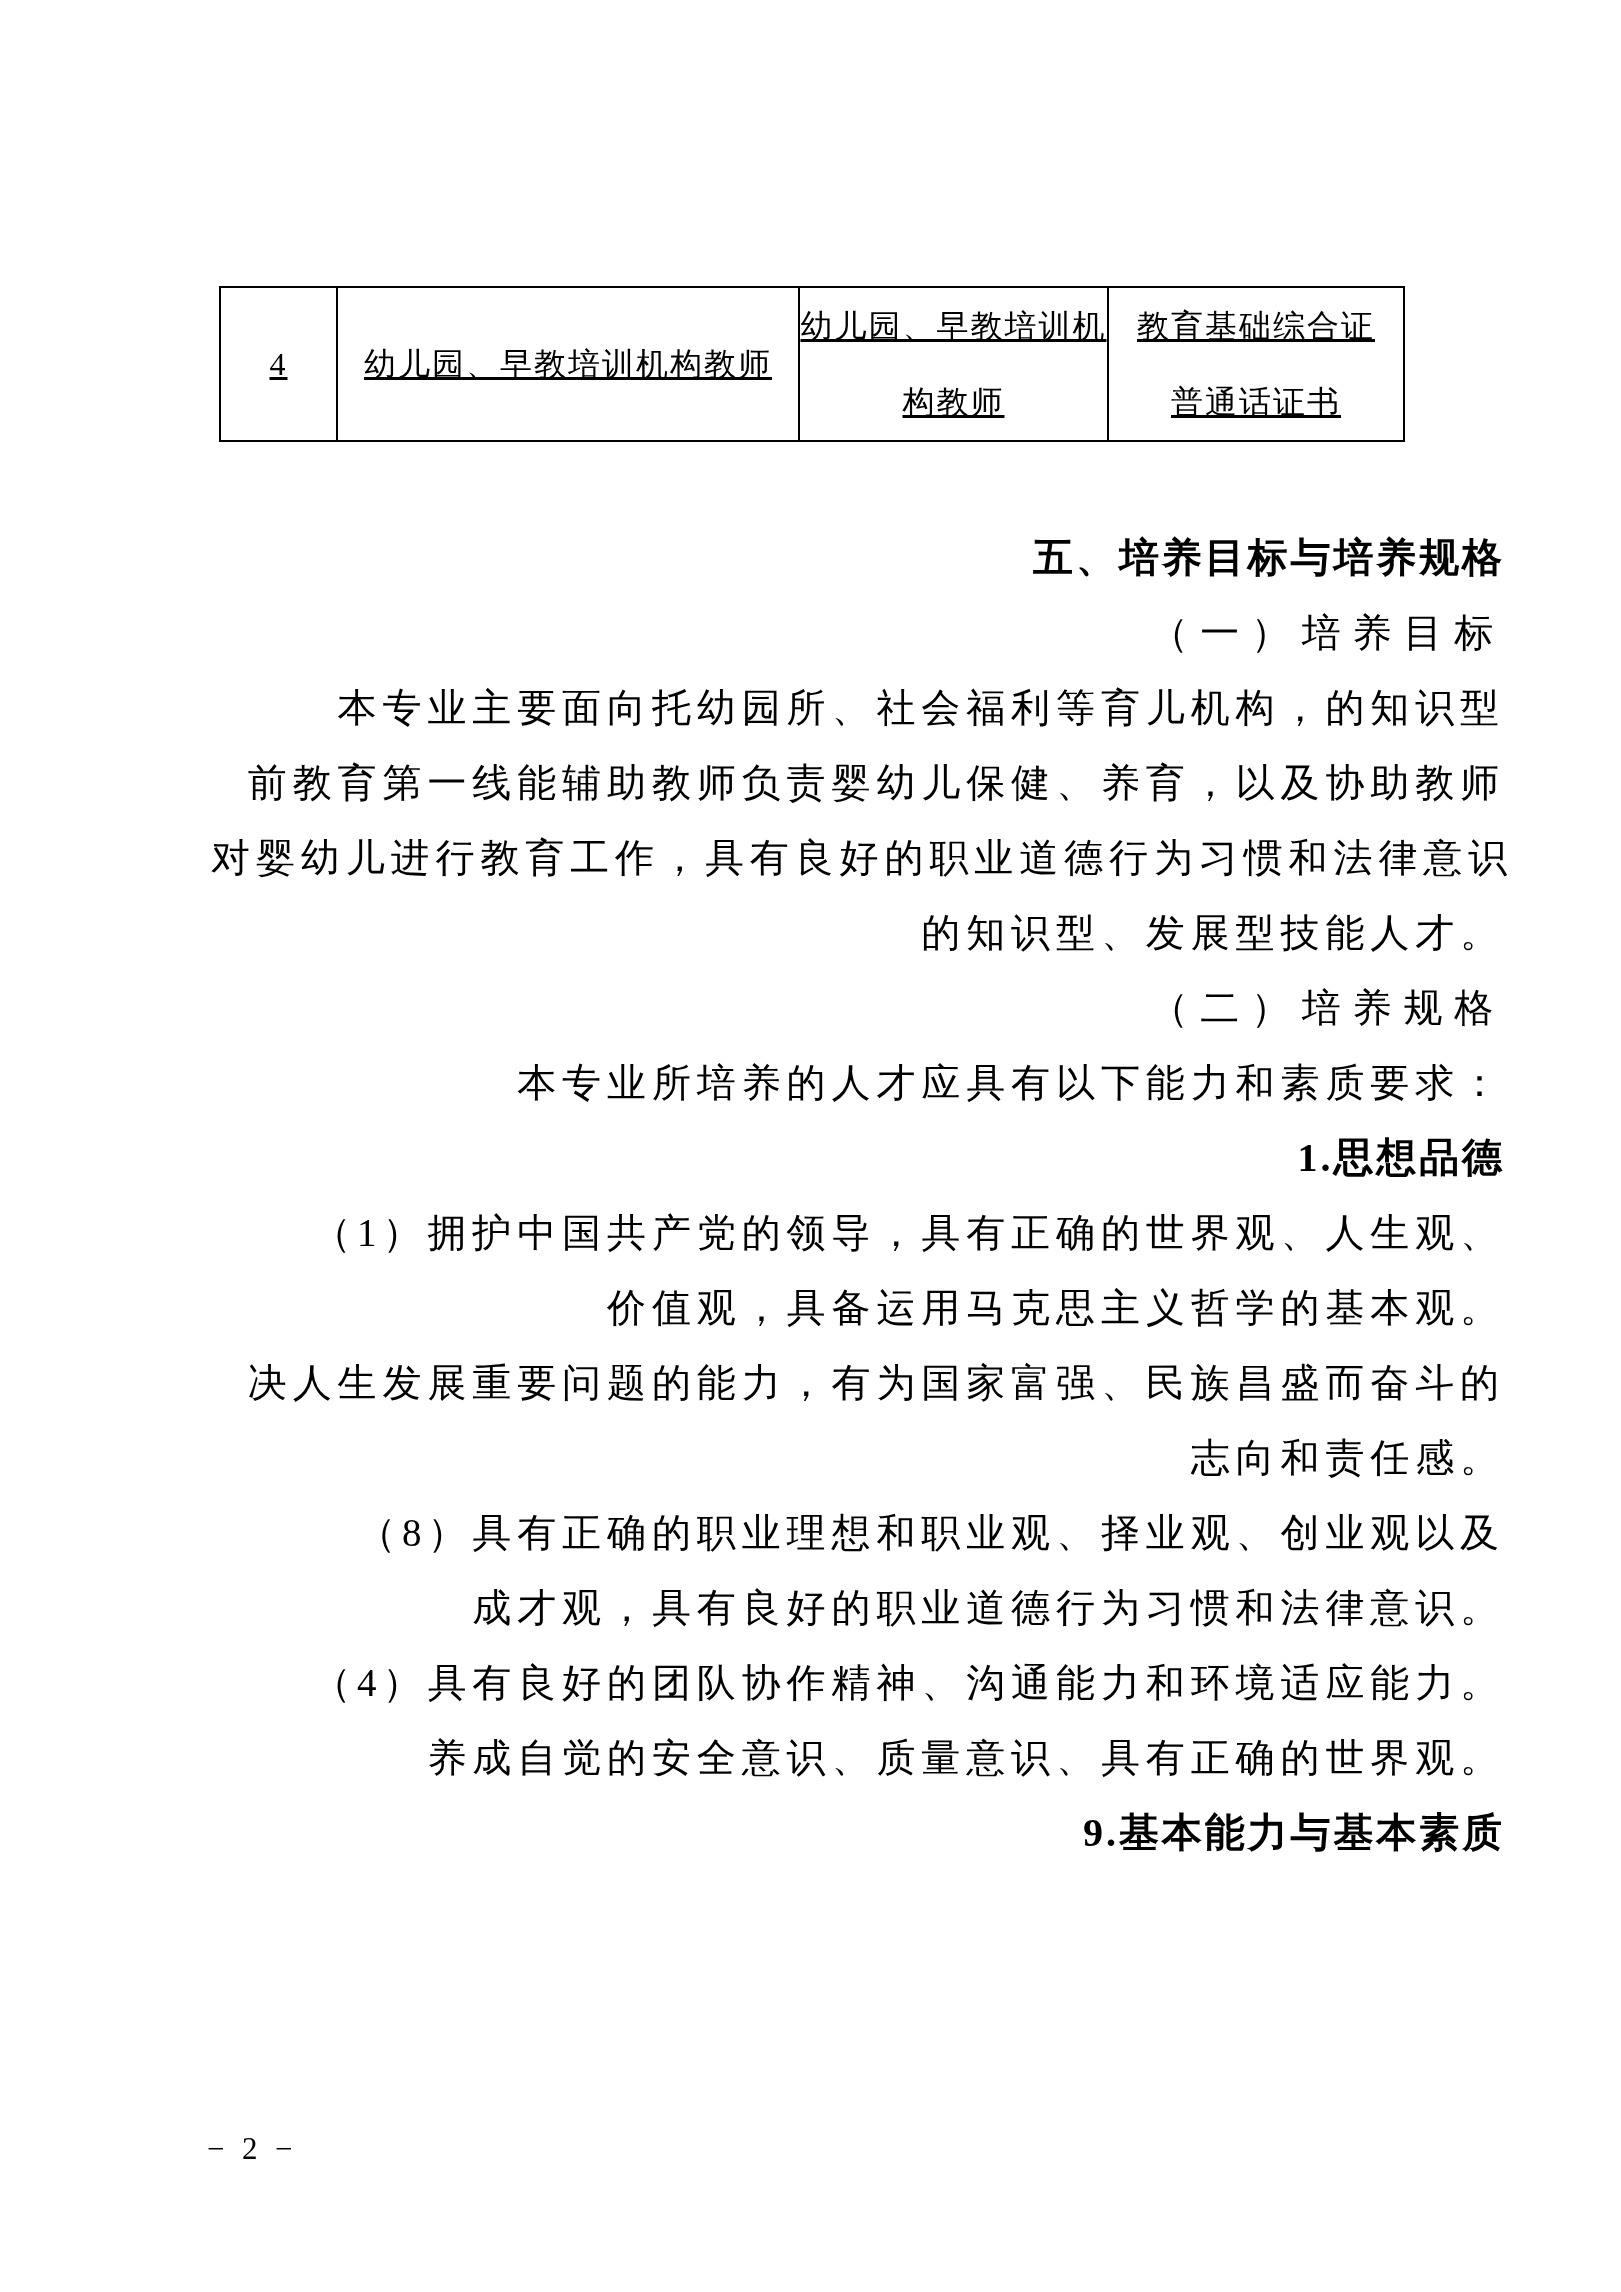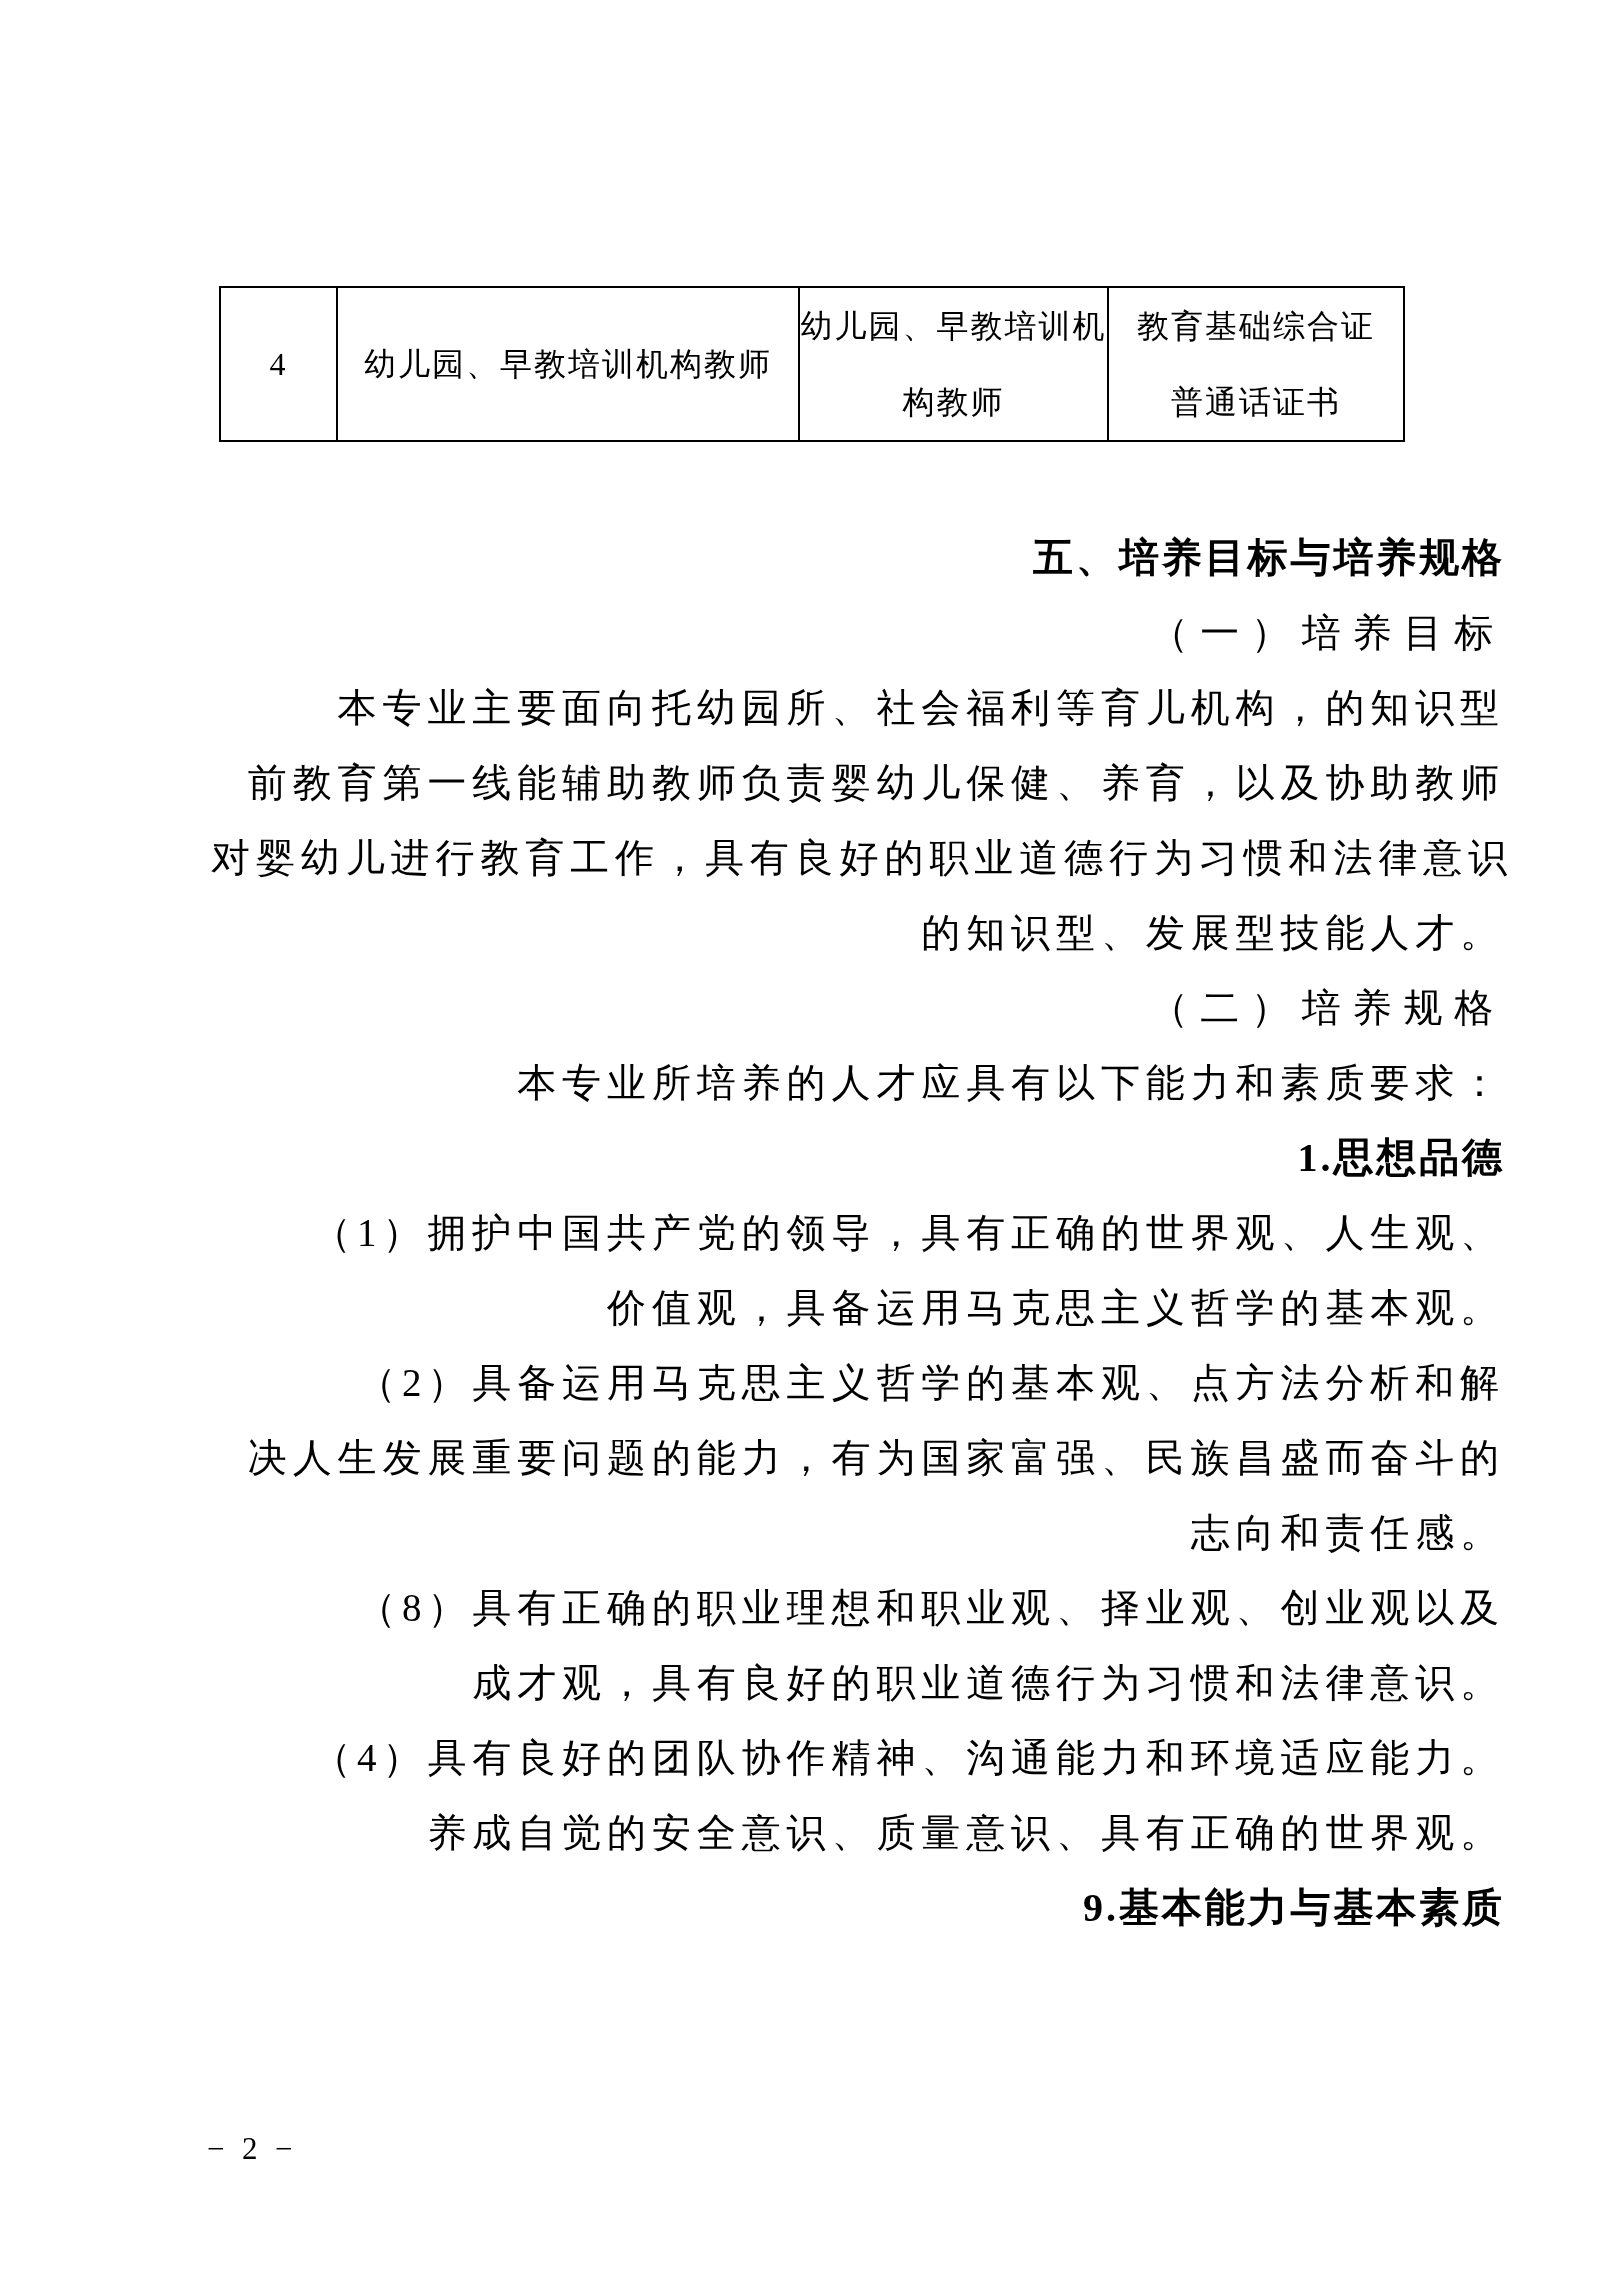"幼儿园、早教培训机" .occ-table td { text-decoration: none -> underline }
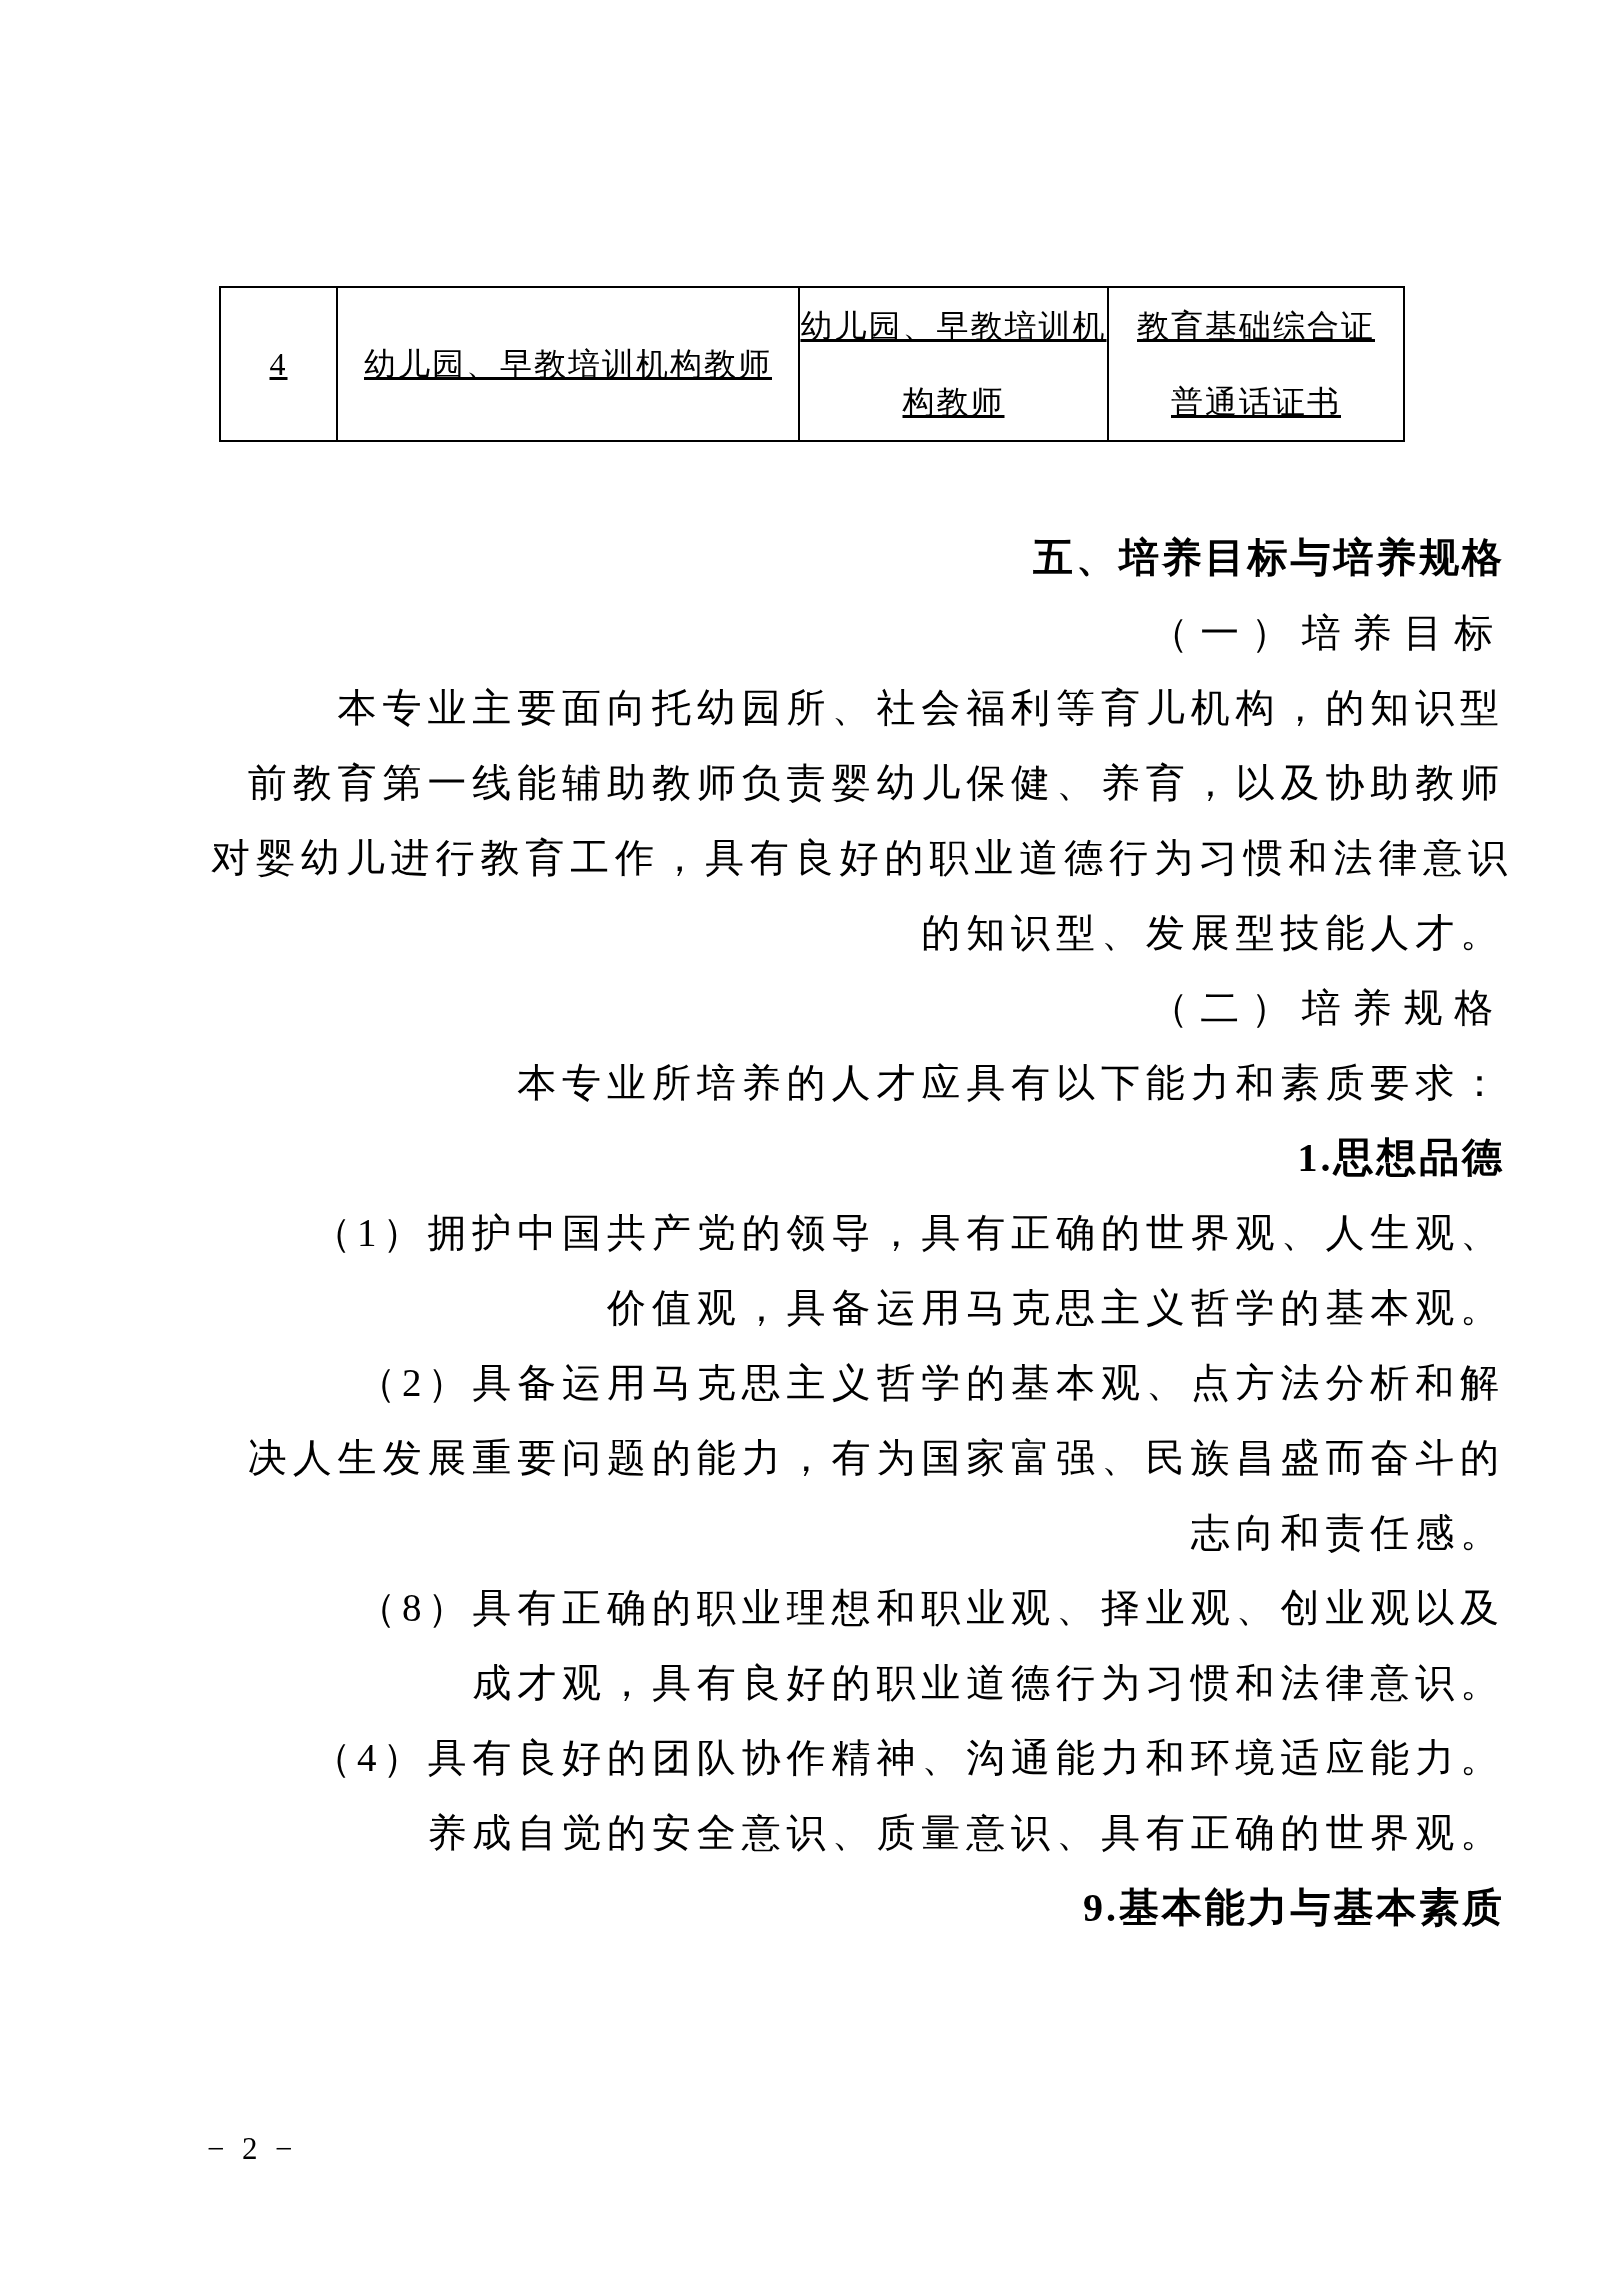"（2）具备运用马克思主义哲学的基本观、点方法分析和解" div.line { html: <div>（2）具备运用马克思主义哲学的基本观、点方法分析和解</div> -> none }
